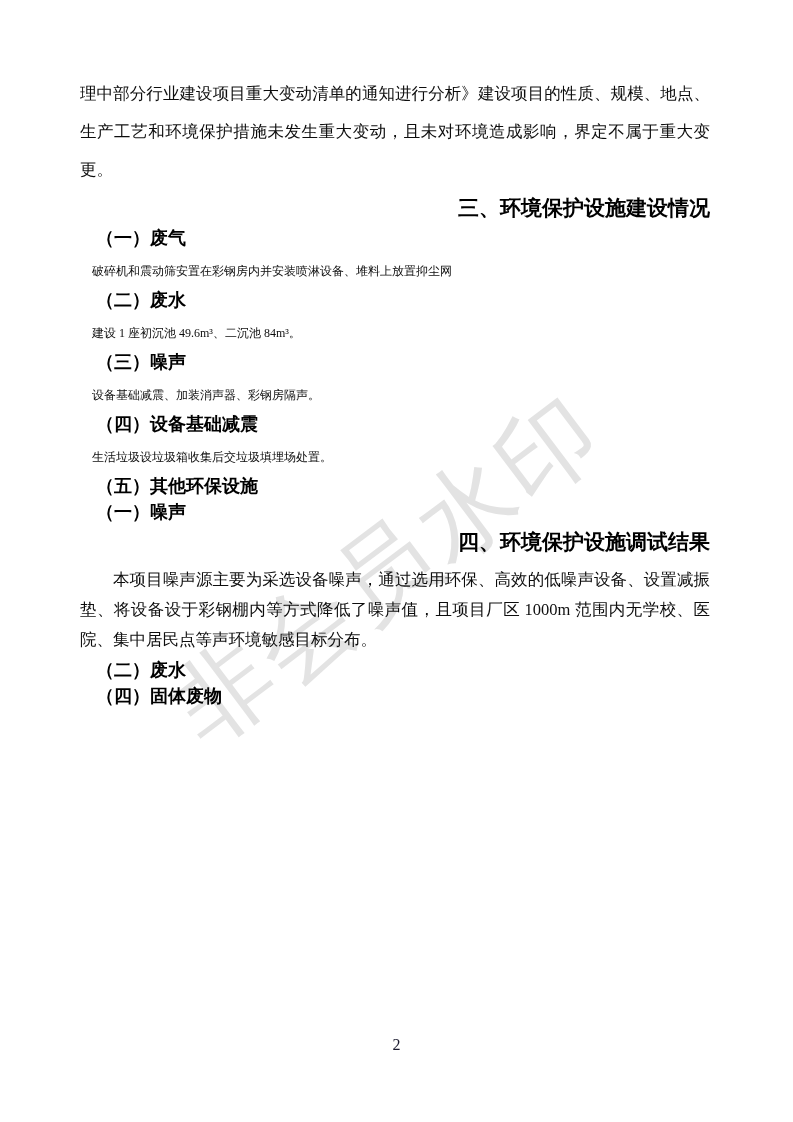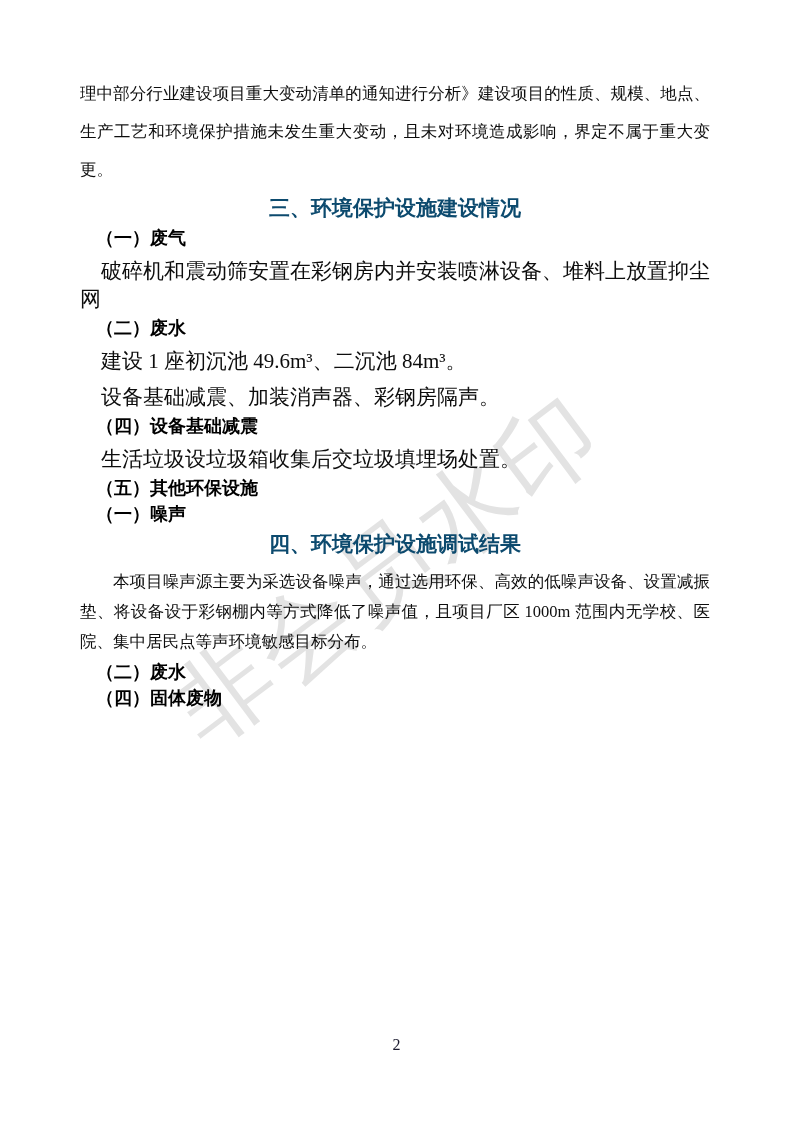"三、环境保护设施建设情况" .blk-h1 { color: #0c4a6e -> #000000; text-align: center -> right }
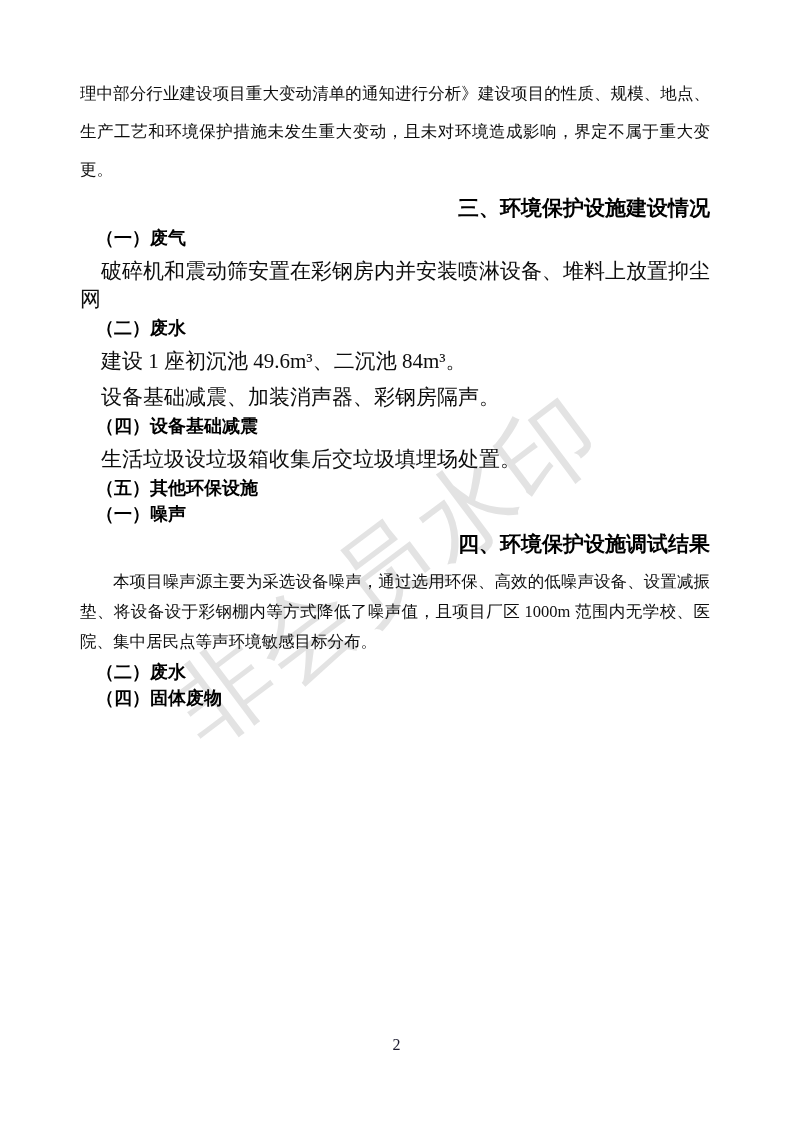"破碎机和震动筛安置在彩钢房内并安装喷淋设备、堆料上放置抑尘网" .blk-body { font-size: 21px -> 12px }
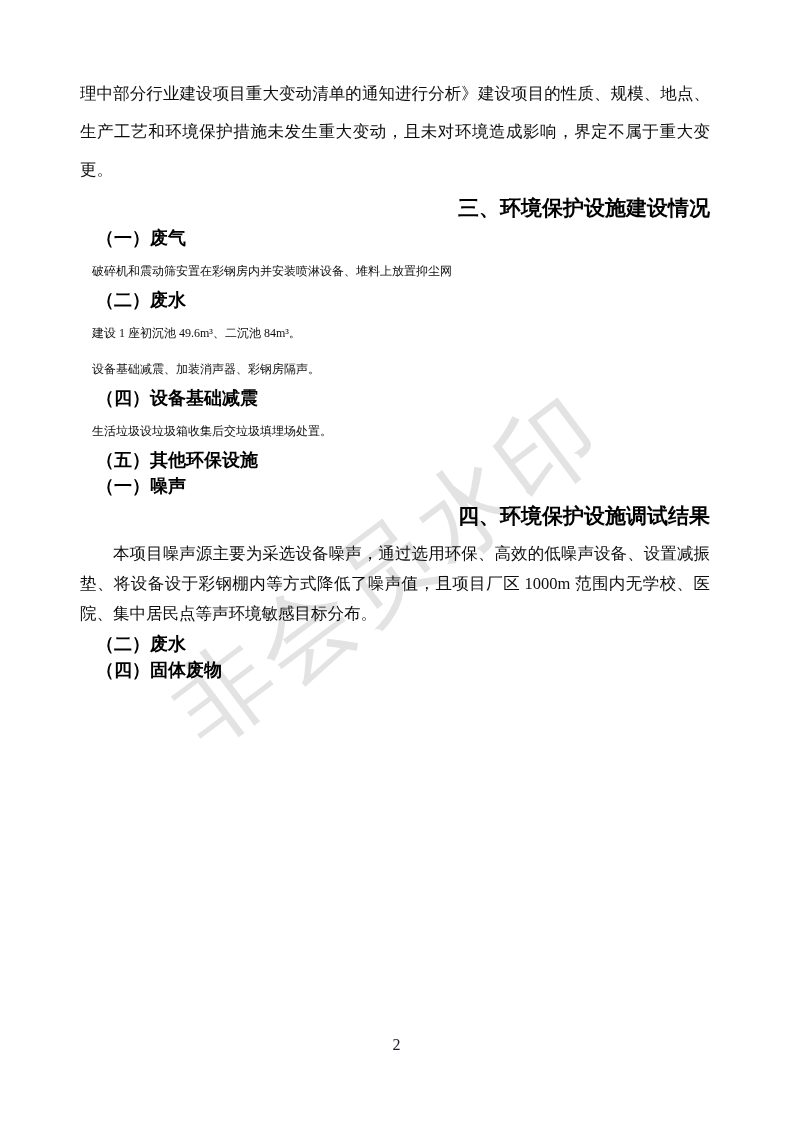"（三）噪声" div.blk { html: none -> <div>（三）噪声</div> }
